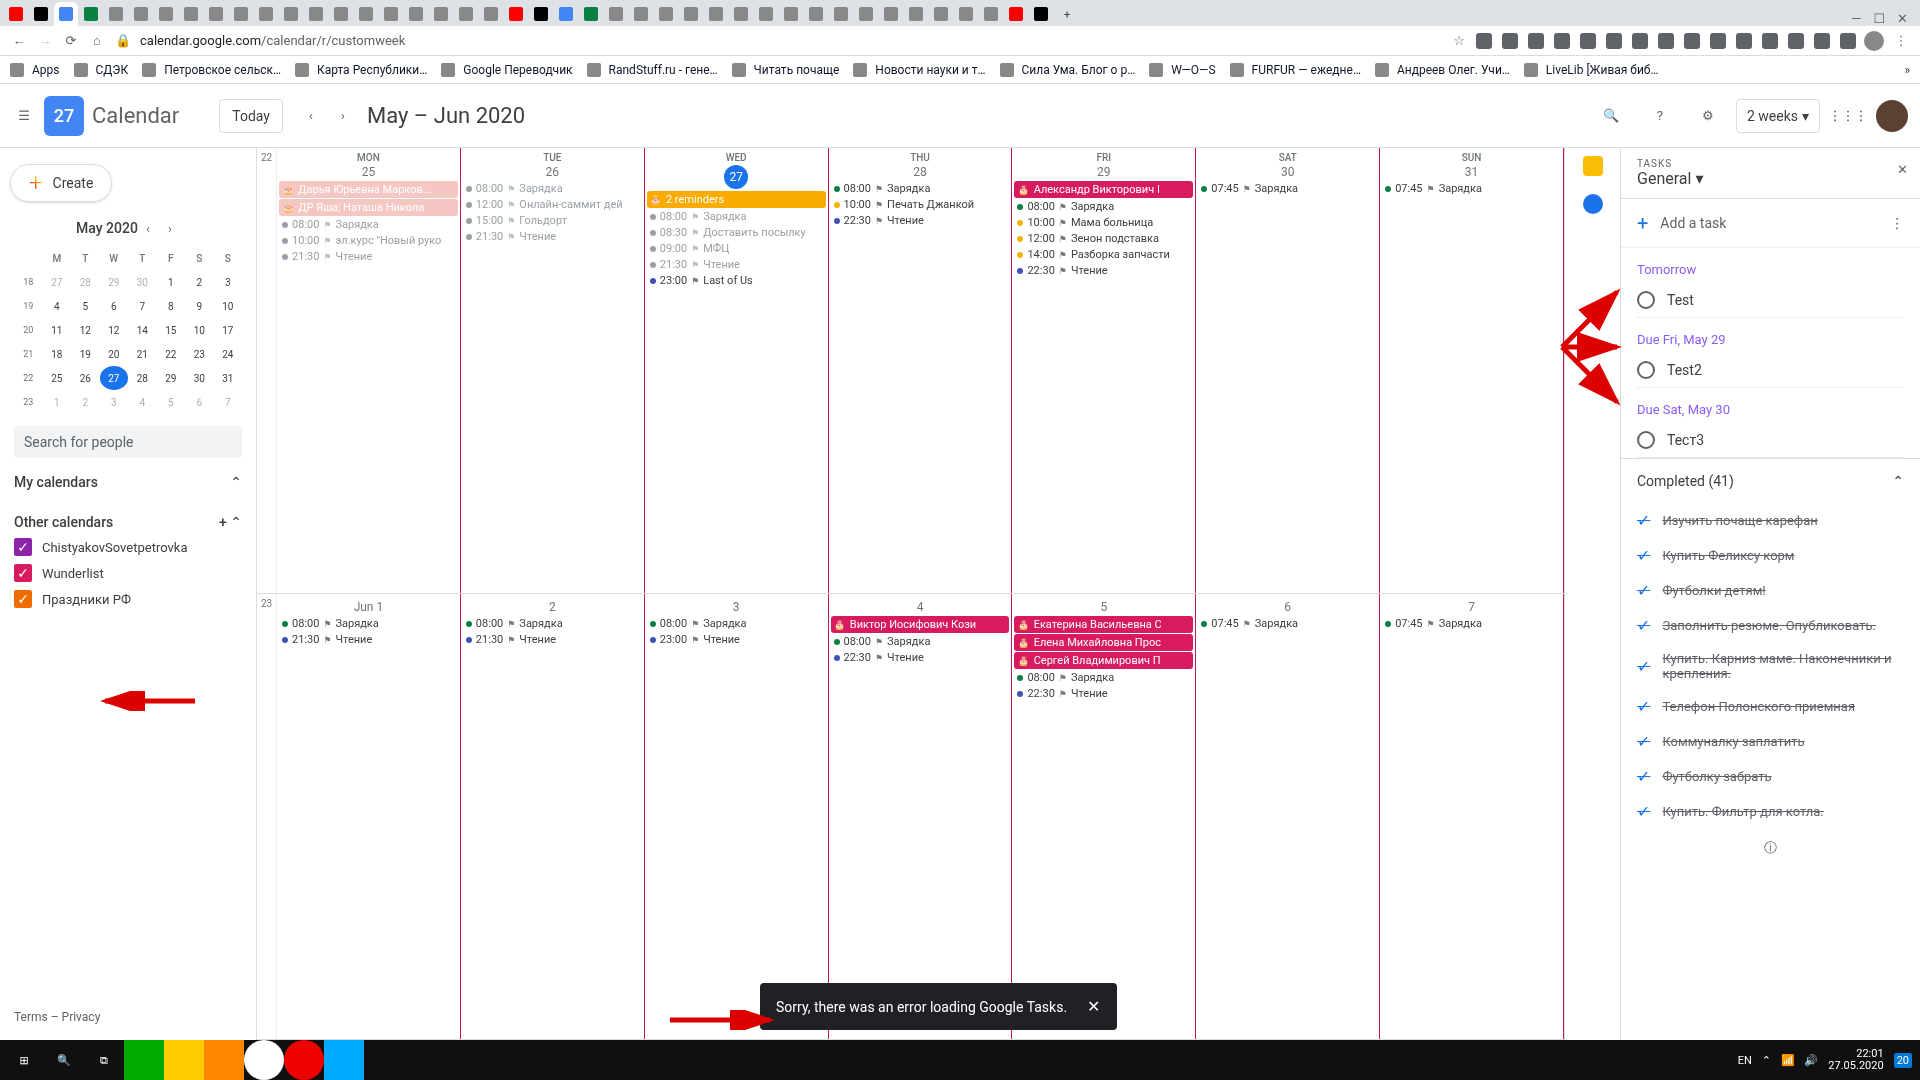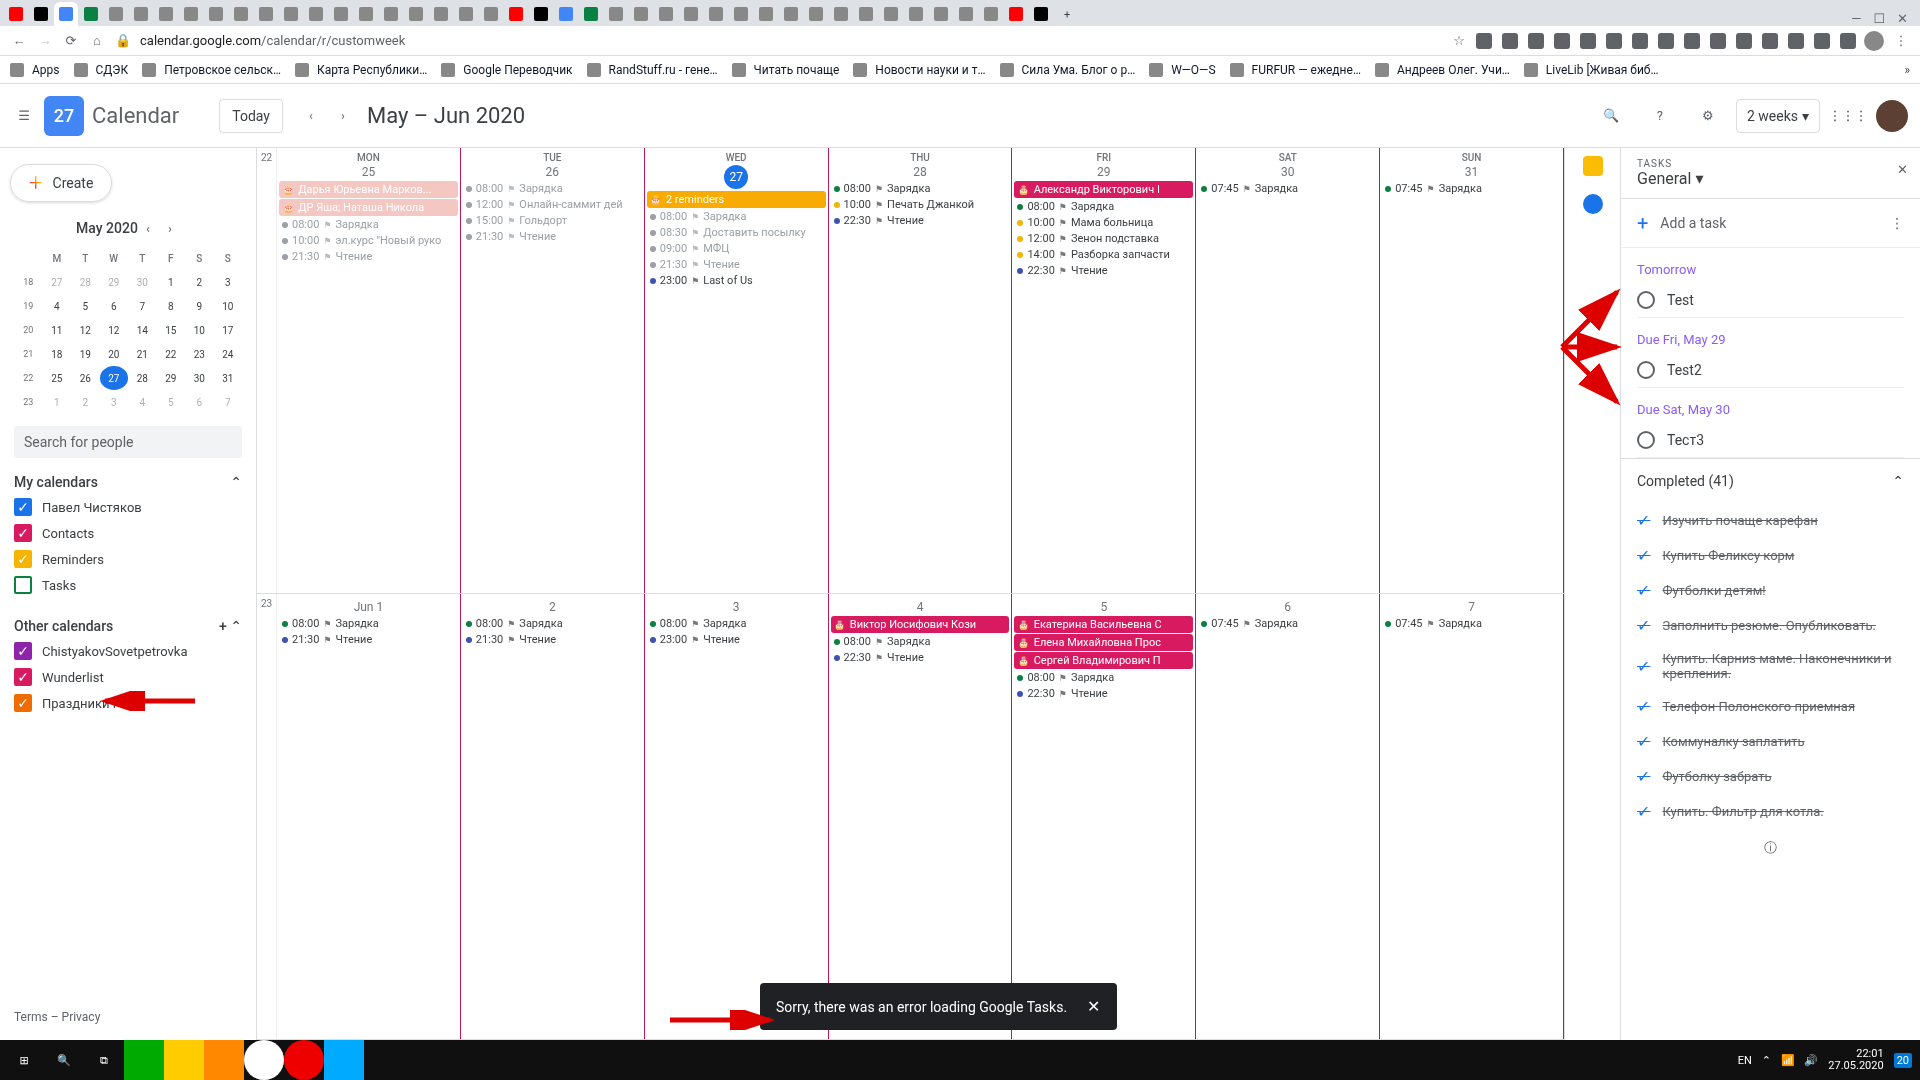"Павел Чистяков" div { html: <div> <div> <div></div> <span>Павел Чистяков</span> </div> <div> <div></div> <span>Contacts</span> </div> <div> <div></div> <span>Reminders</span> </div> <div> <div></div> <span>Tasks</span> </div> </div> -> none }
